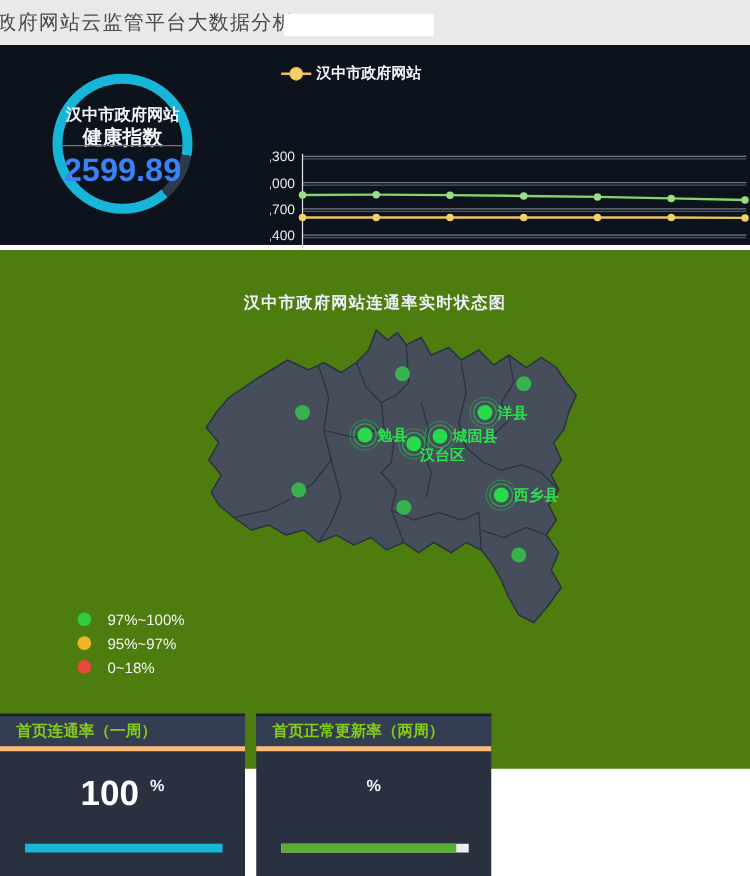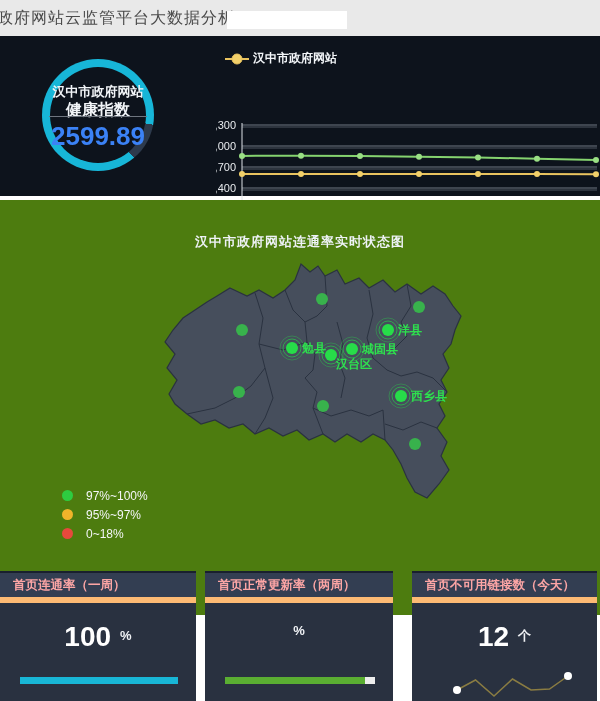"首页连通率（一周）" .pb-header { border-bottom: 6px solid #fdba74 -> 4px solid #fdba74; color: #fca5a5 -> #84cc16 }
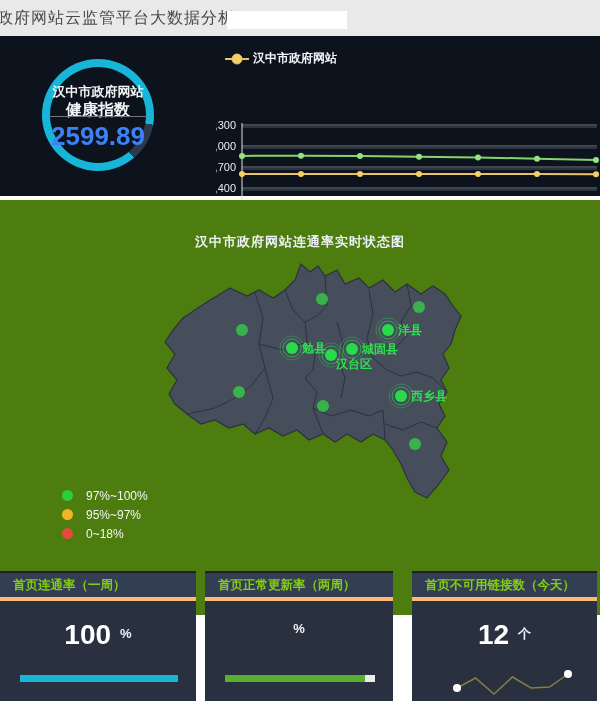"首页不可用链接数（今天）" div.panel-bottom { html: <div> <div>首页不可用链接数（今天）</div> <div> <div> <span>12</span> <span>个</span> </div> <svg> <polyline></polyline> <circle></circle> <circle></circle> </svg> </div> </div> -> none }
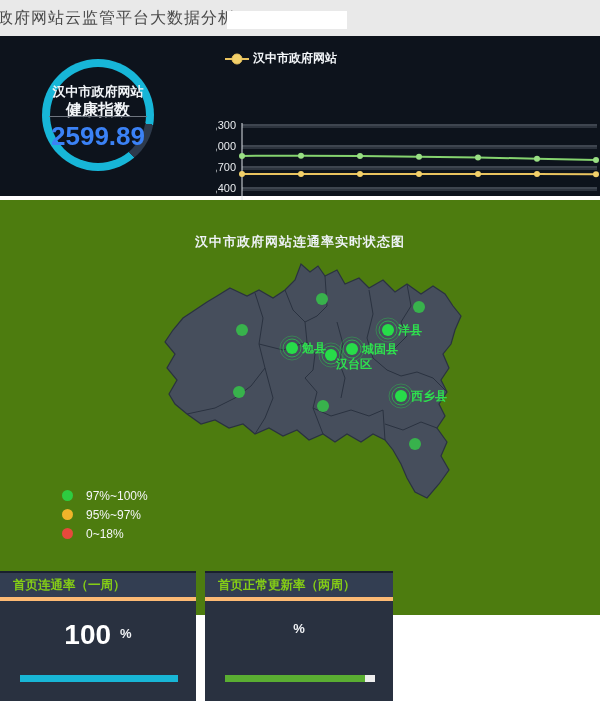"100" .pb-value-row { align-items: center -> flex-start }
